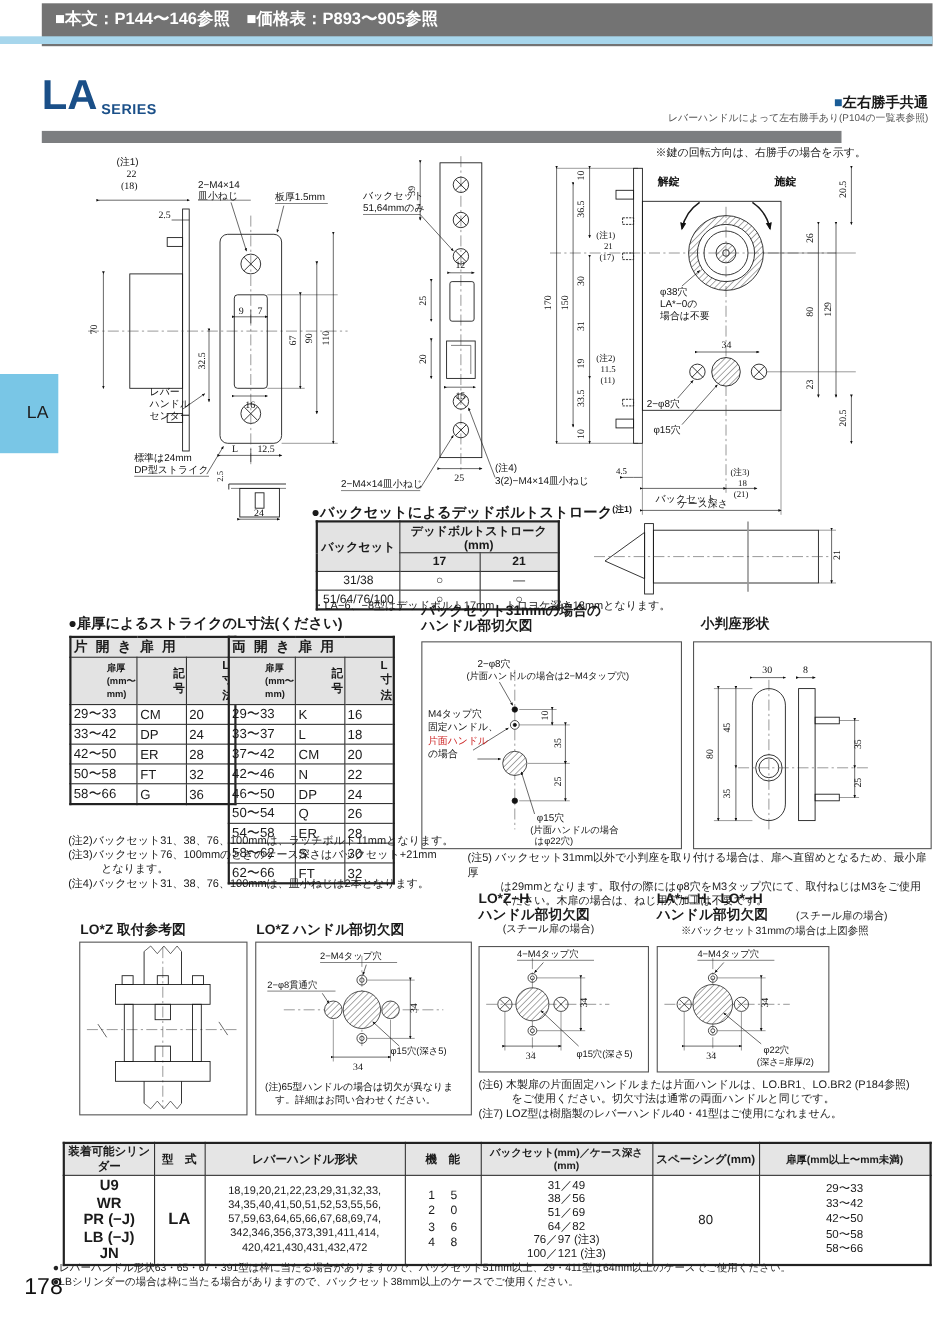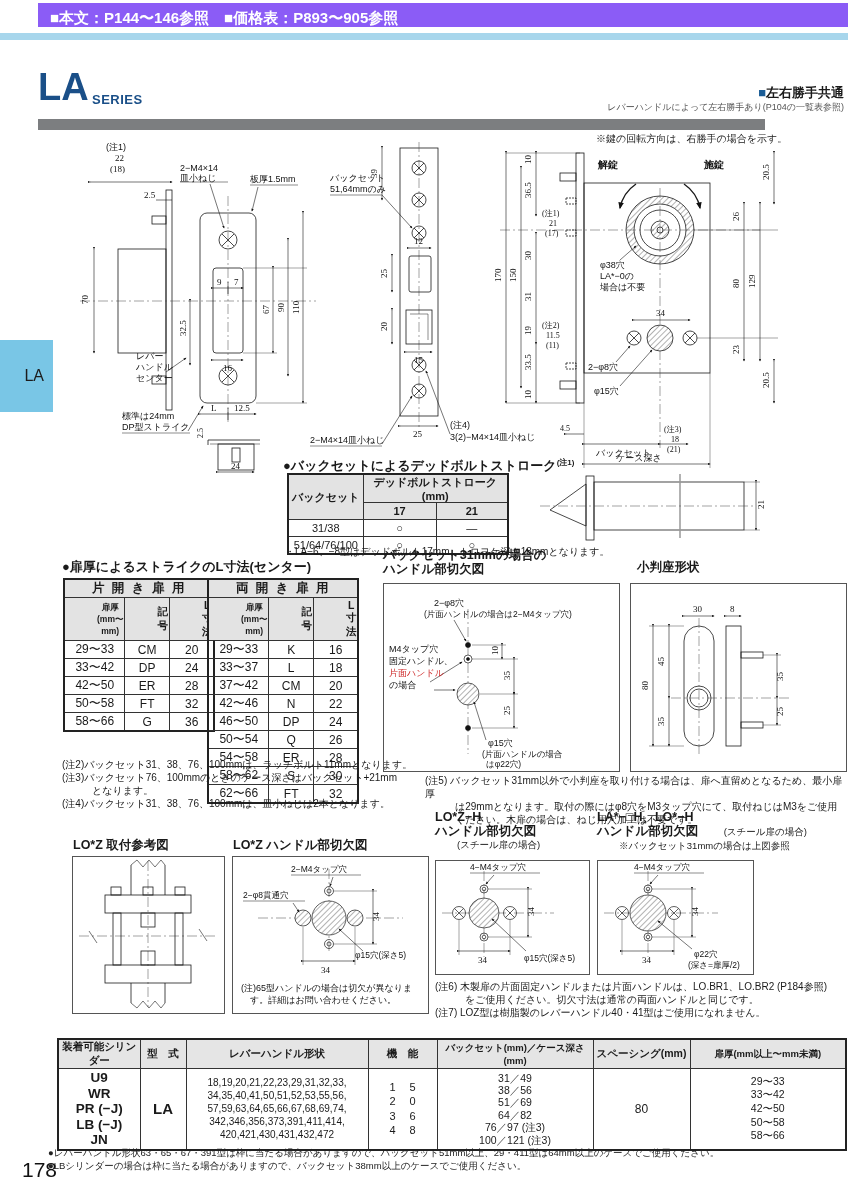"■本文：P144〜146参照 ■価格表：P893〜905参照" .topbar { background: #8b5cf6 -> #737373; height: 24px -> 39px }
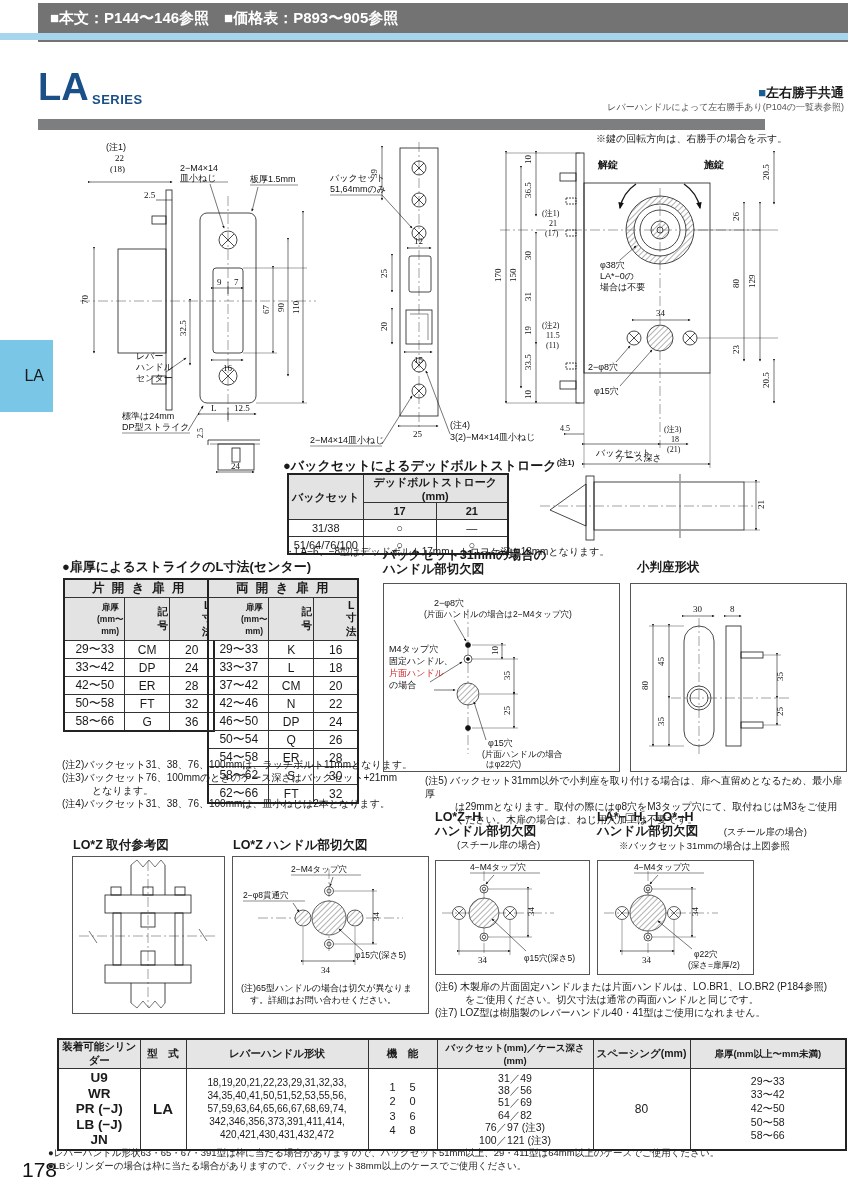"●扉厚によるストライクのL寸法(センター)" div.abs { text: センター -> ください }
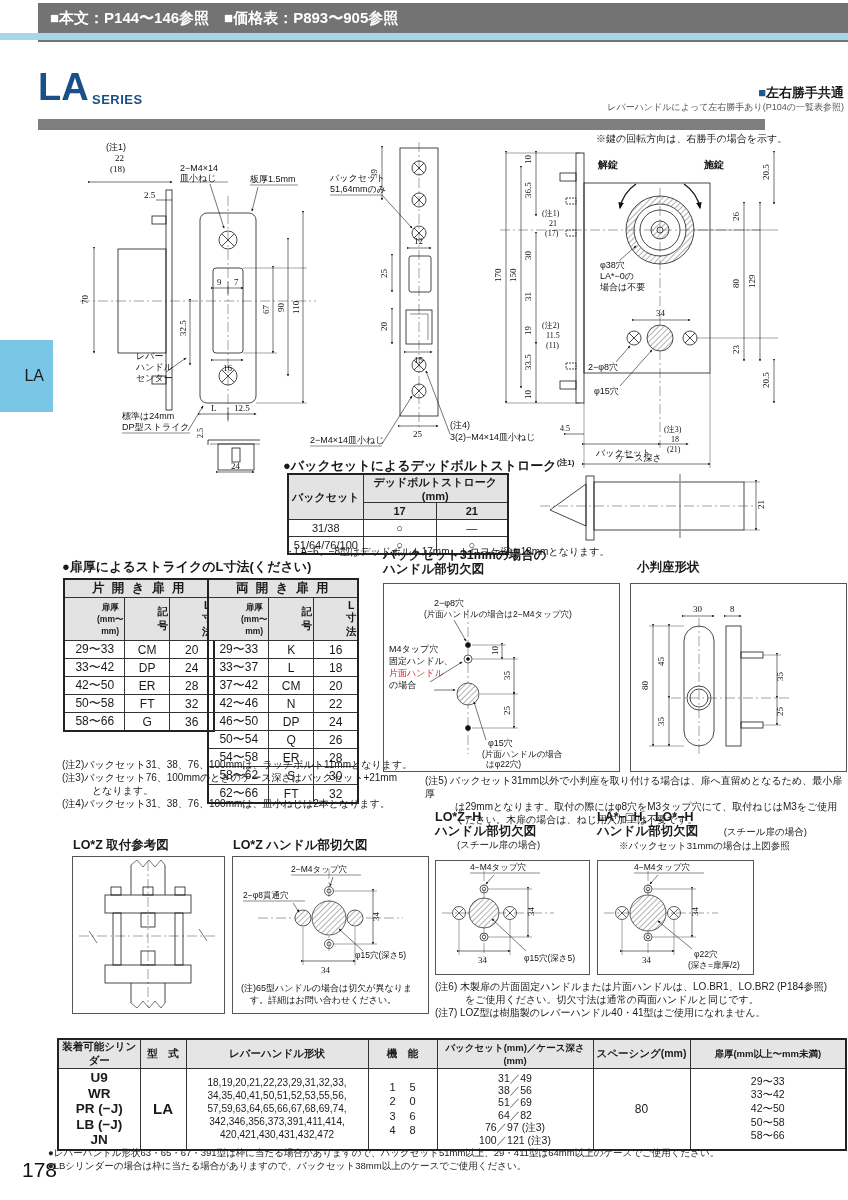"片 開 き 扉 用" .ltable { text-align: center -> left }
